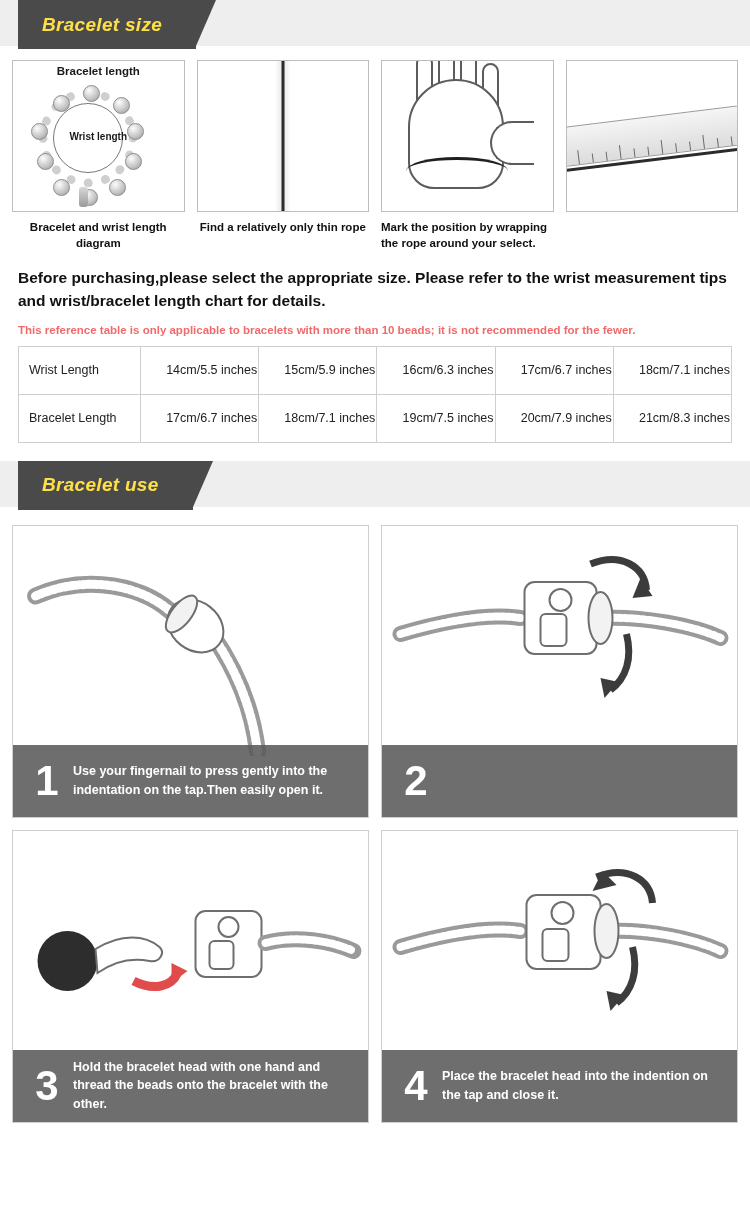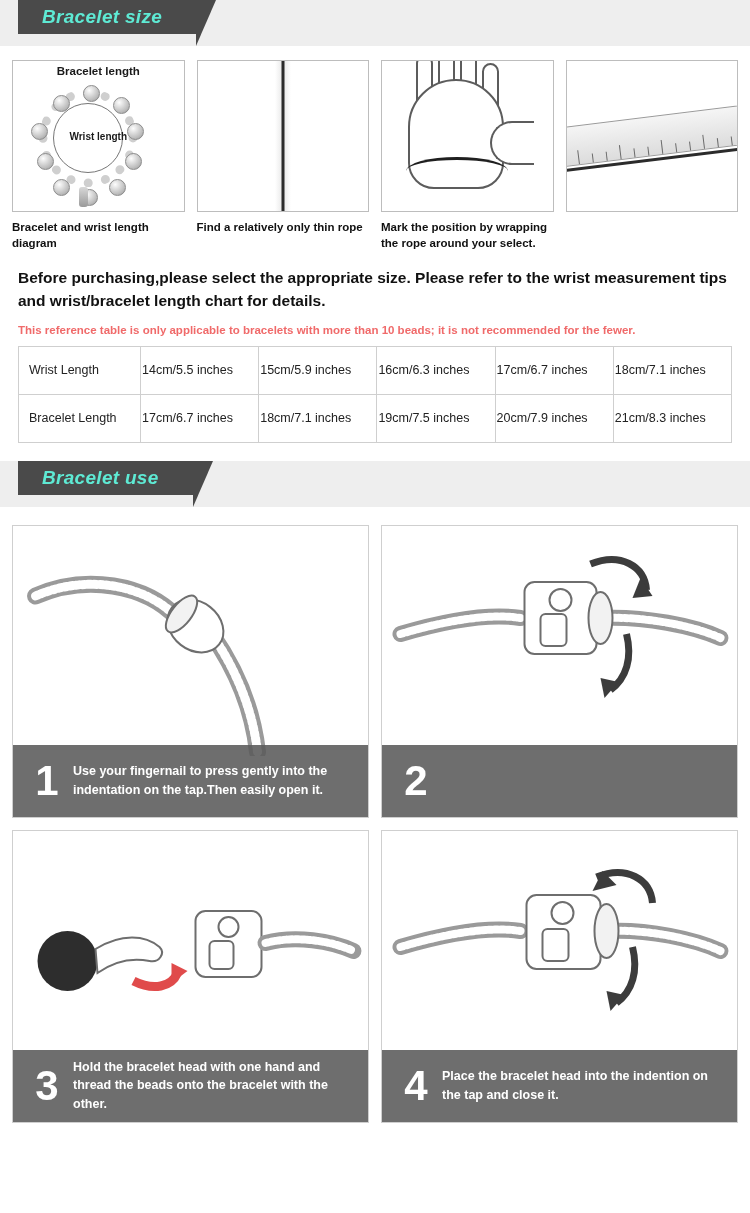"Bracelet size" .banner .tab { color: #5eead4 -> #fde047; height: 34px -> 49px }
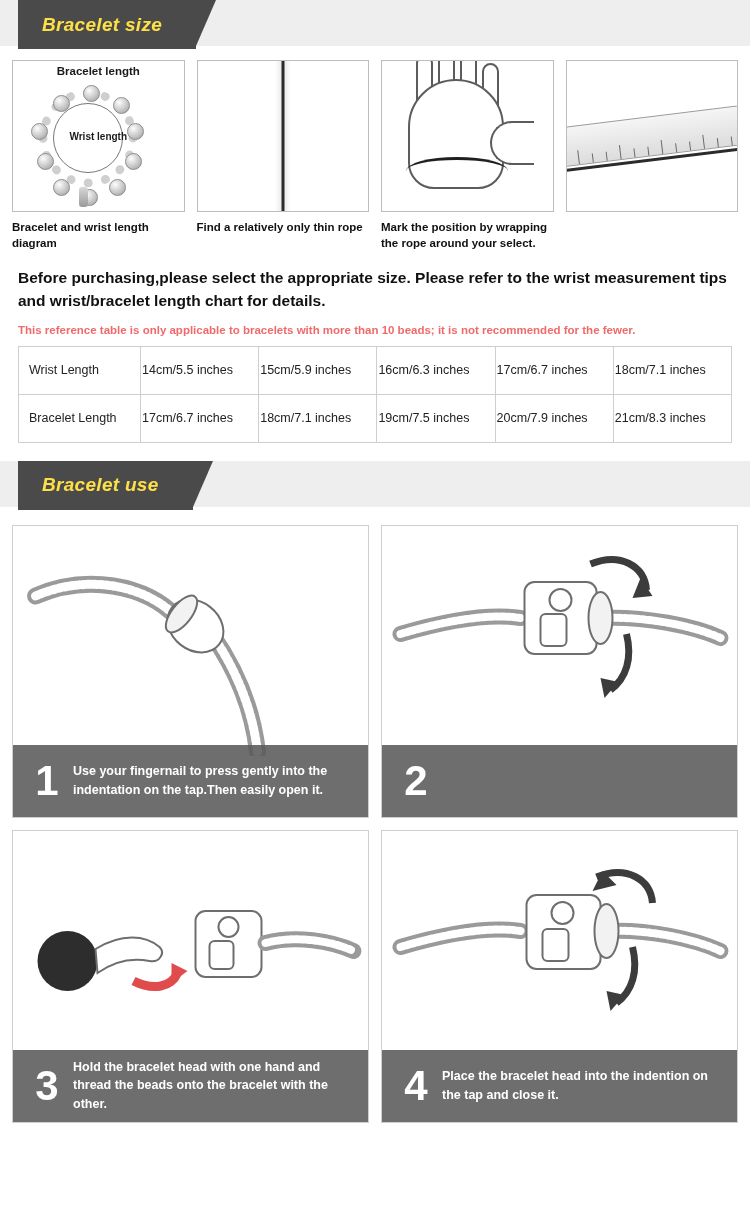"Bracelet and wrist length diagram" .cap.center { text-align: none -> center }
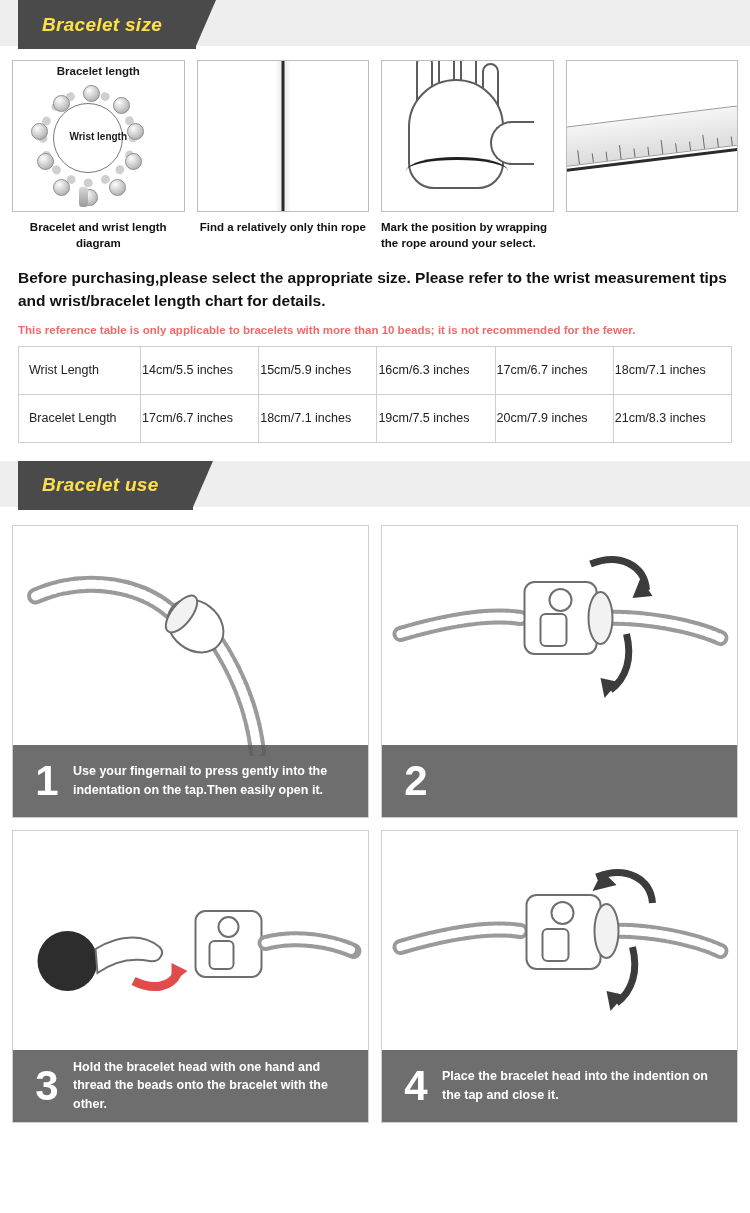"14cm/5.5 inches" table.size-table td { text-align: left -> right }
